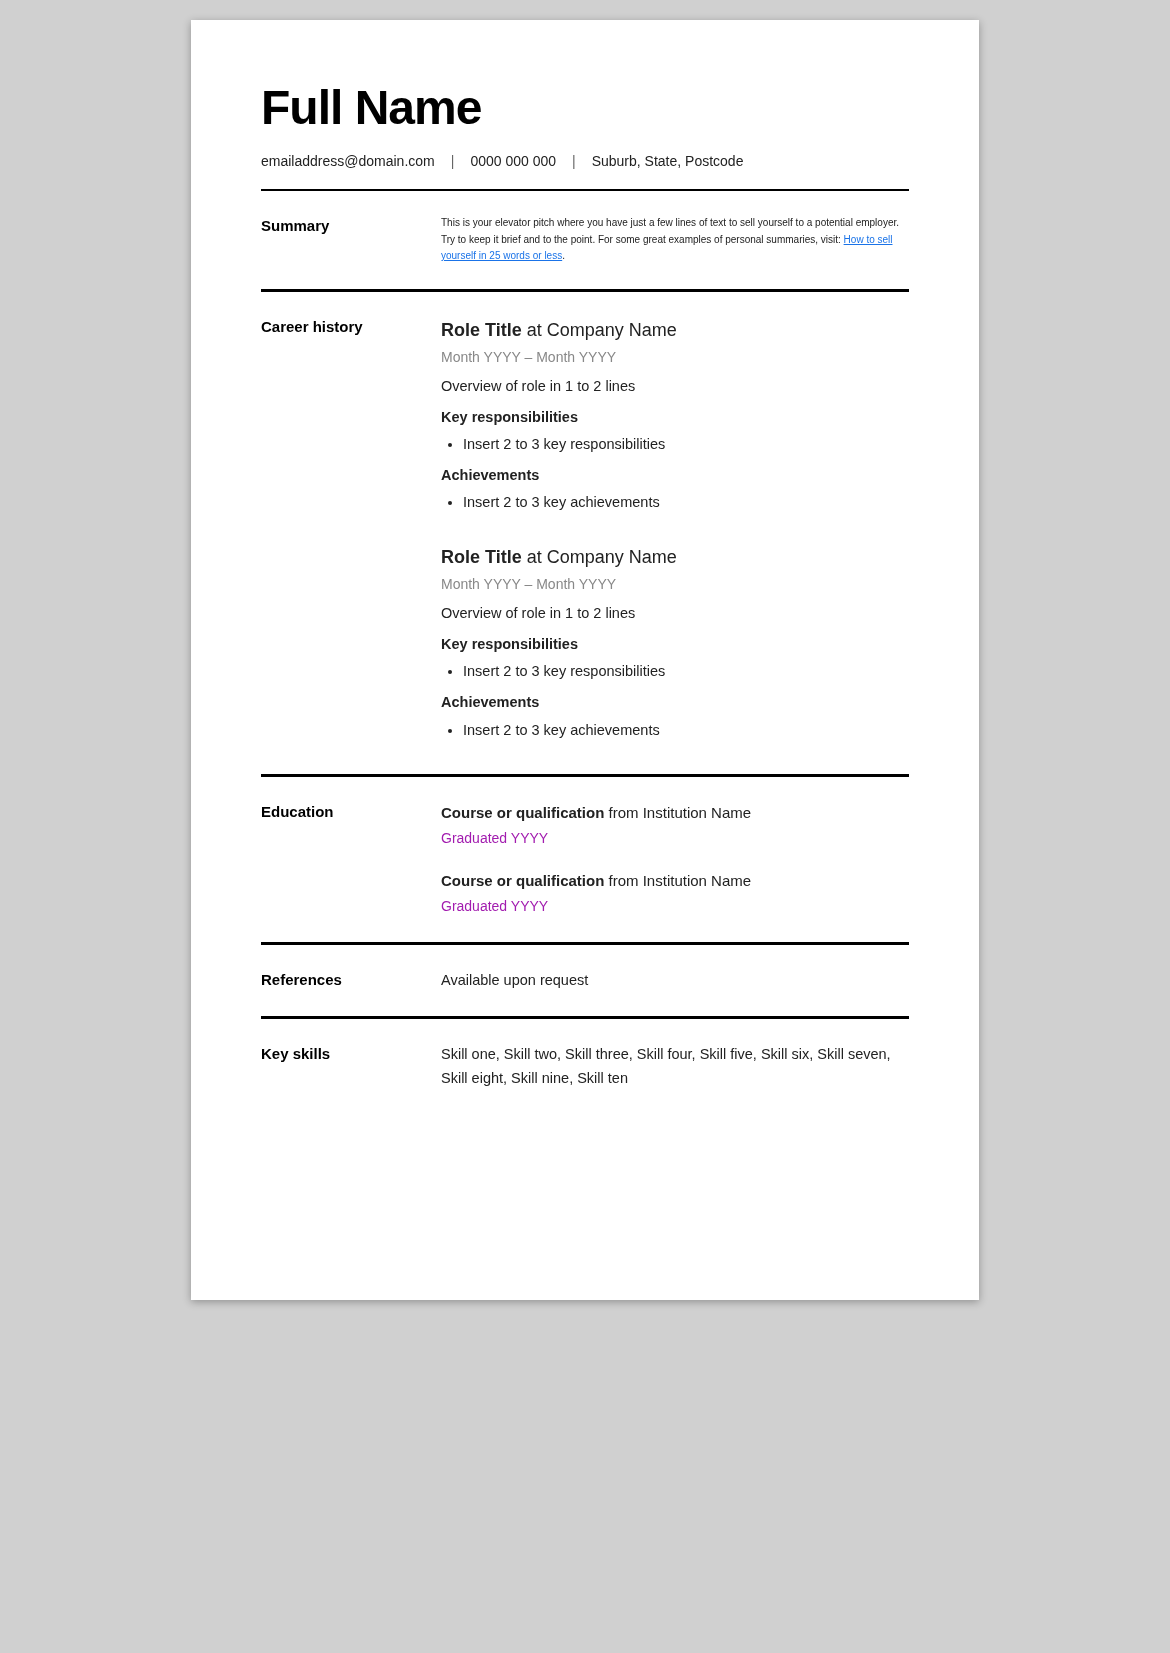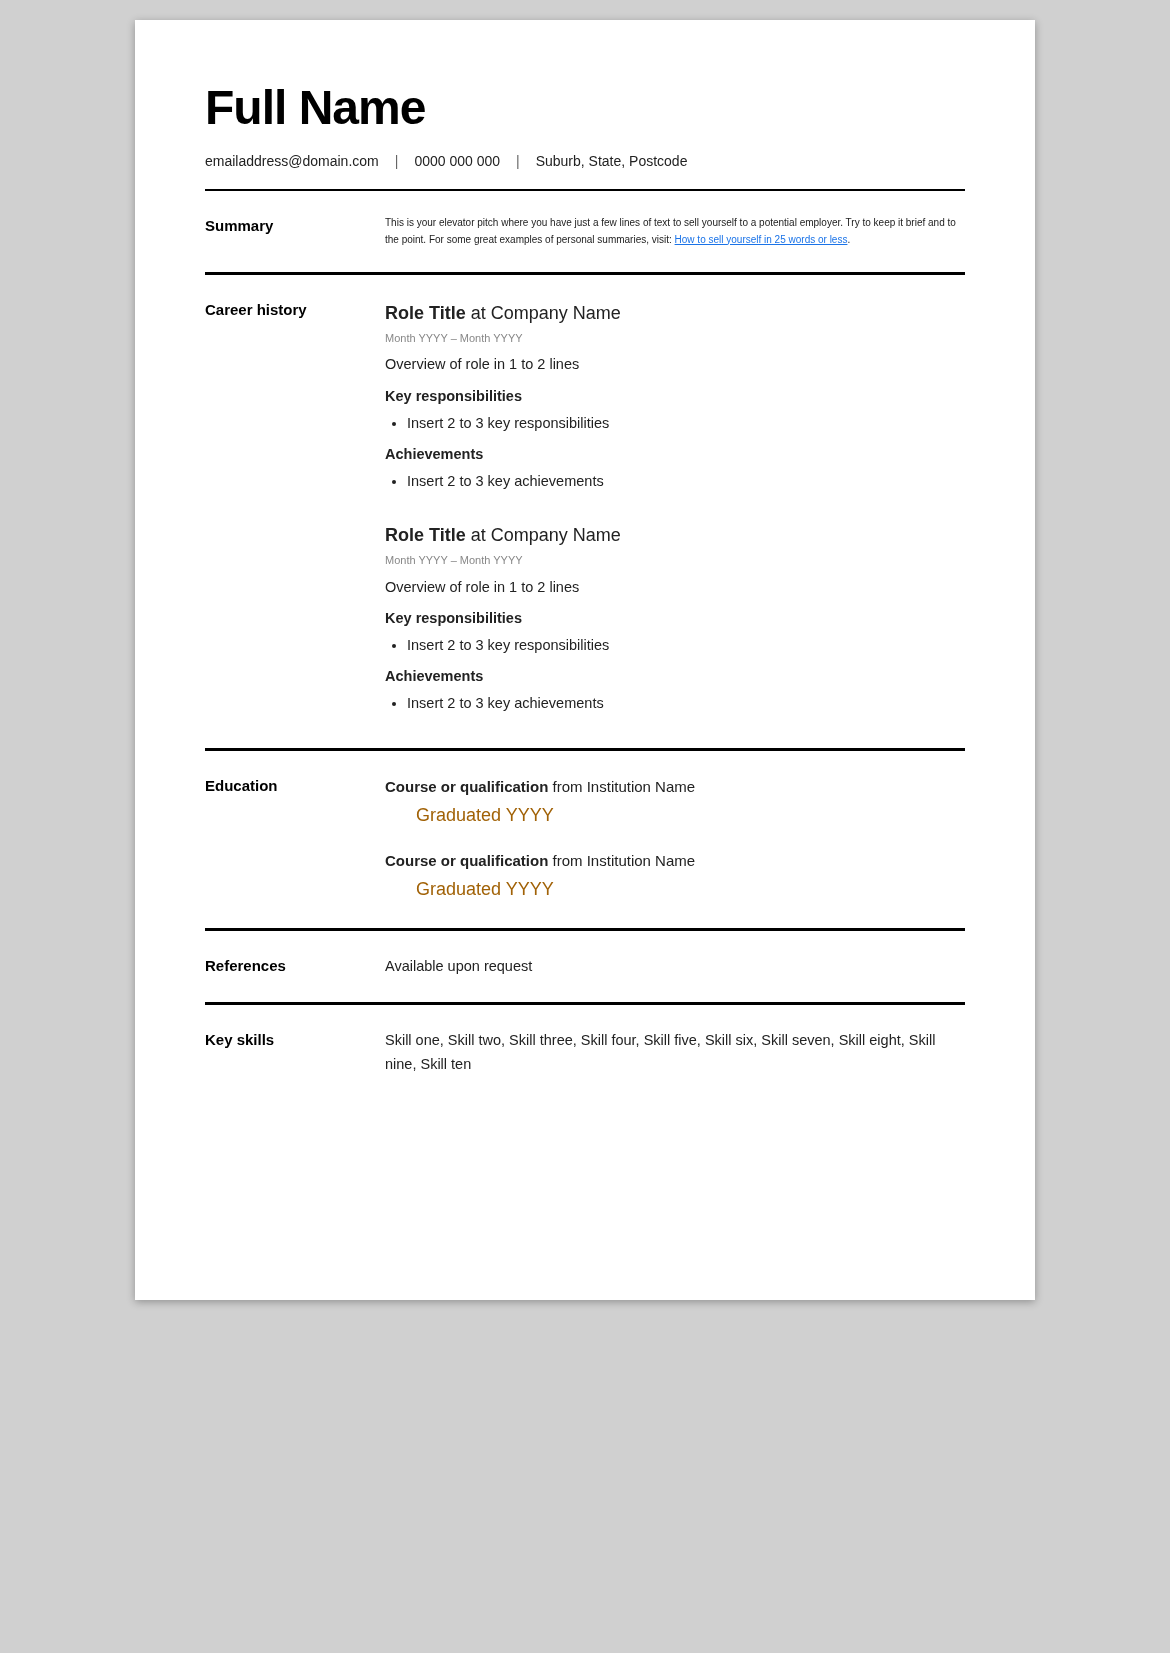"Full Name" .resume-page { width: 900px -> 788px }
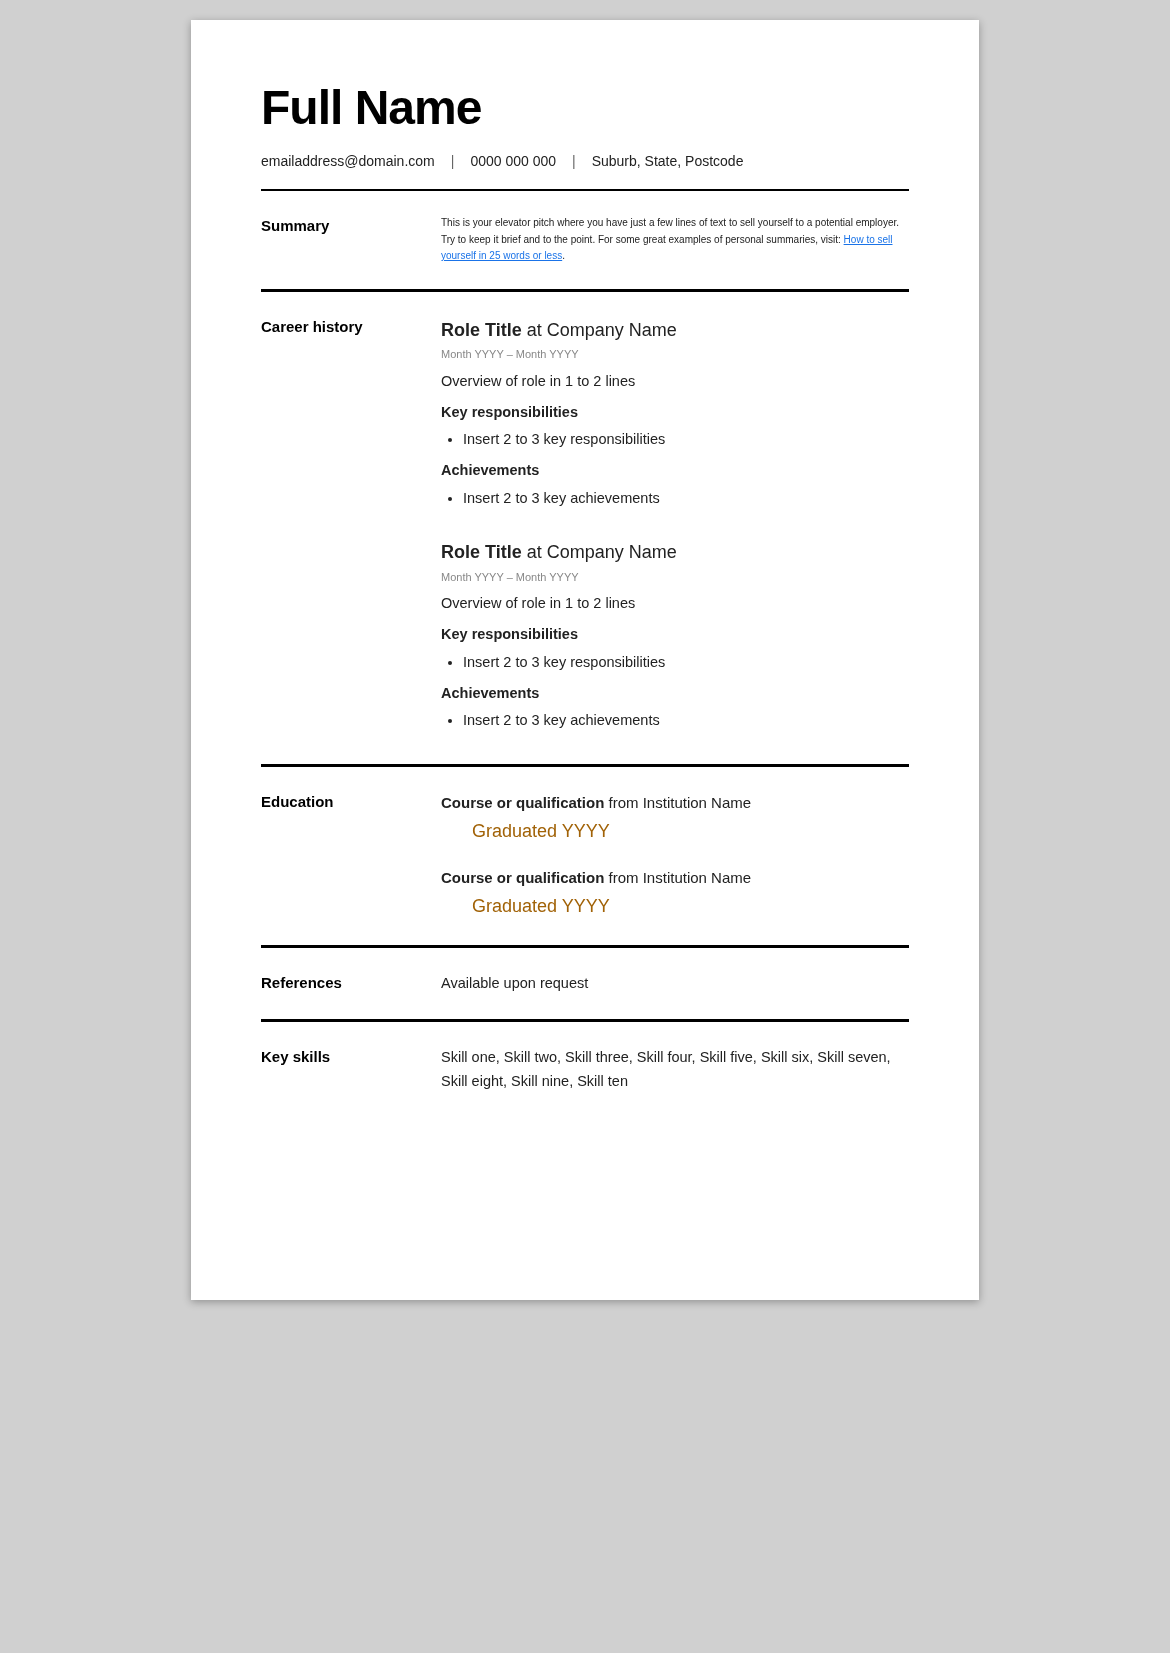"Month YYYY – Month YYYY" .job-date { font-size: 11px -> 14px }
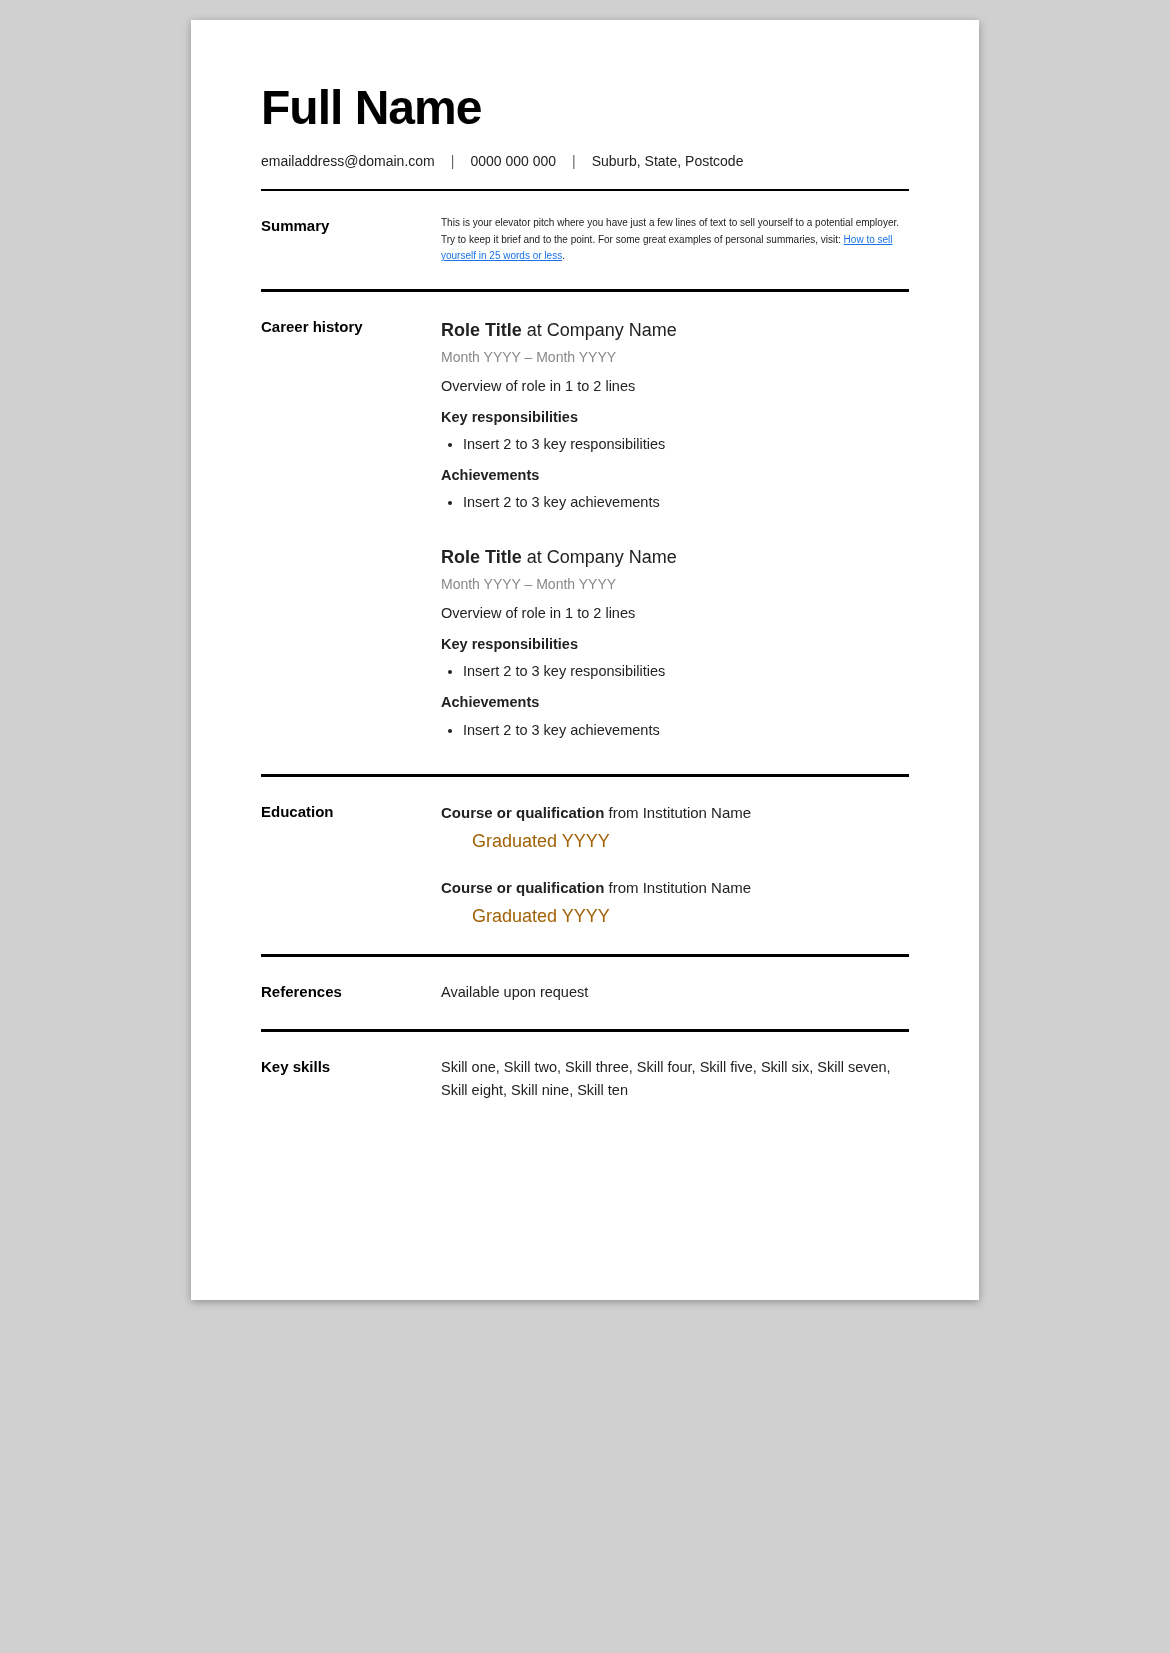"Graduated YYYY" .edu-date { color: #a16207 -> #a21caf; font-size: 18px -> 14px; margin-left: 31px -> none }
